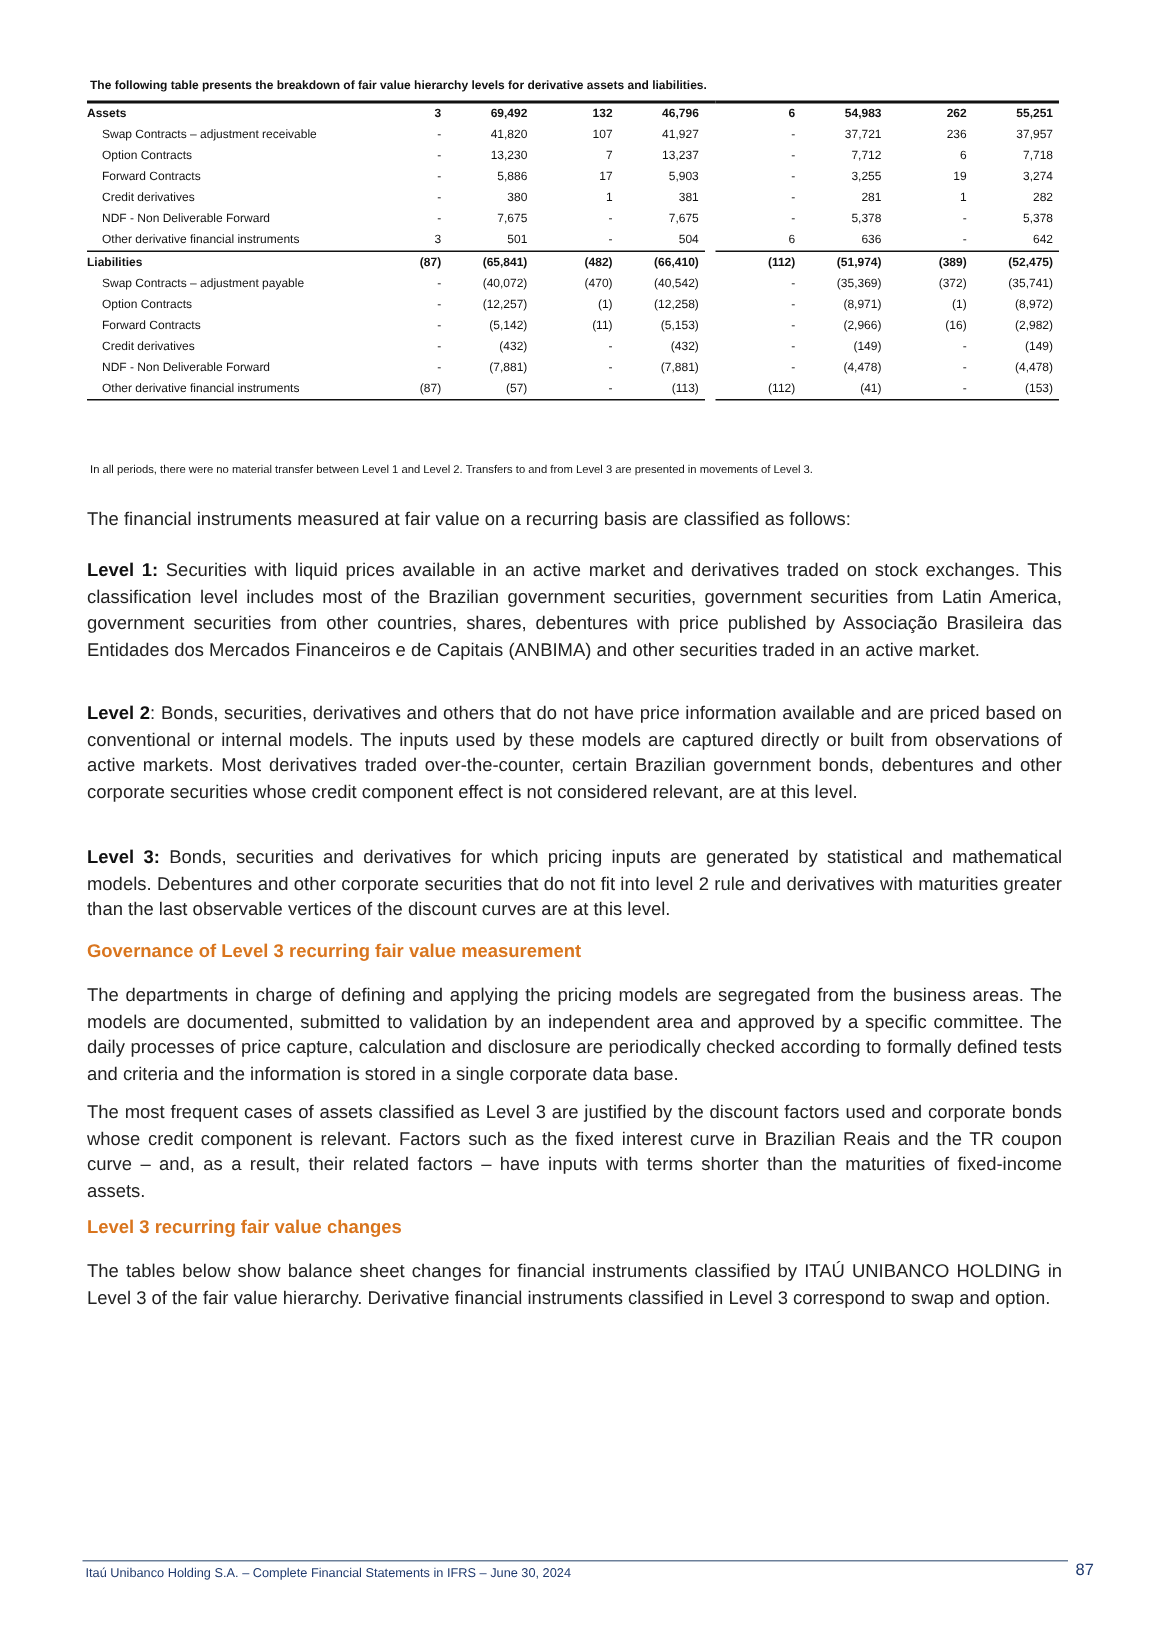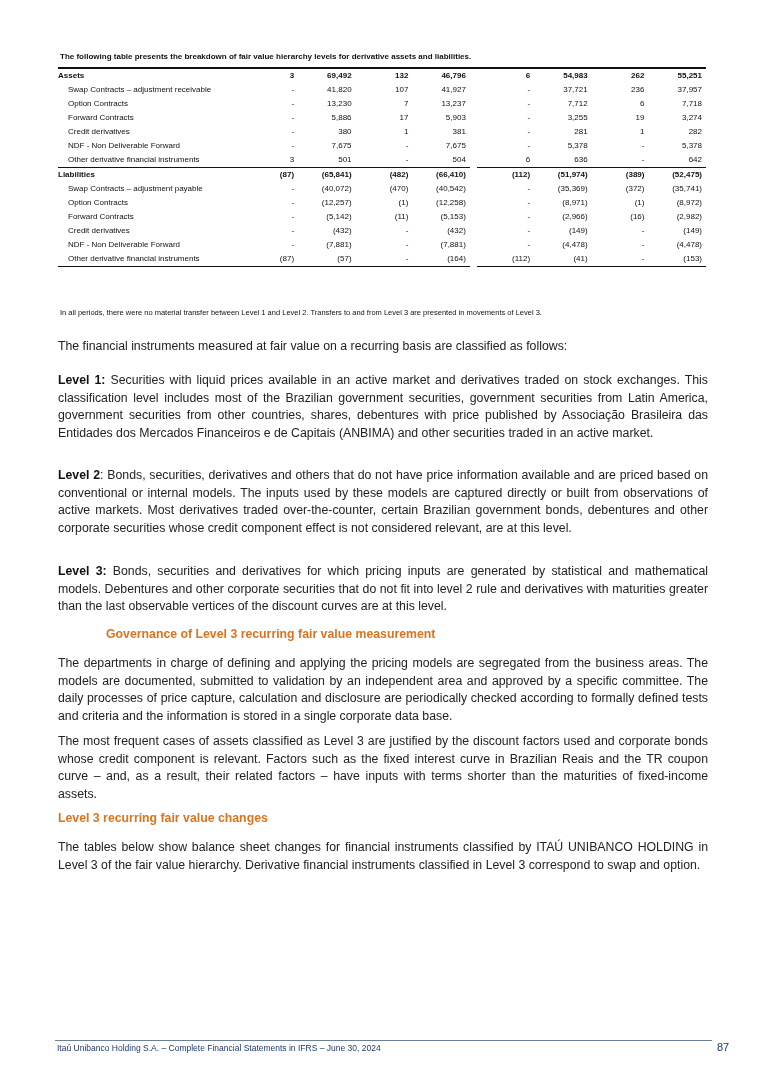"(164)" td.num { text: 164 -> 113 }
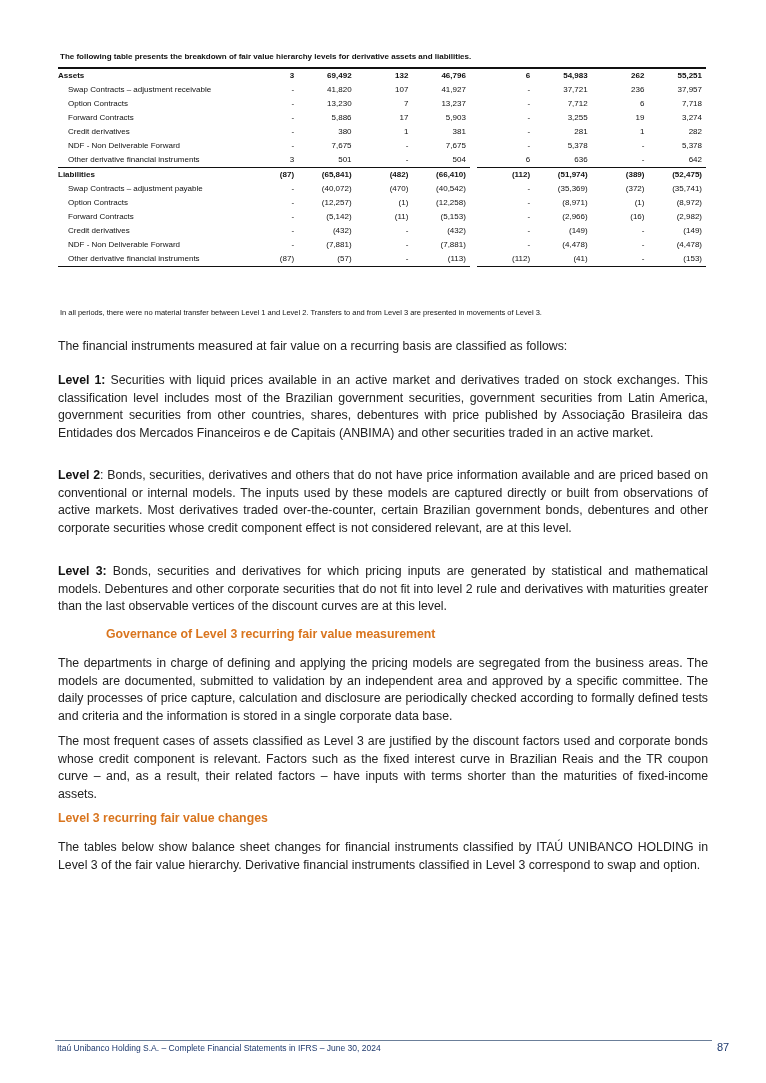"Governance of Level 3 recurring" div.section-title { margin-left: 48px -> none }
